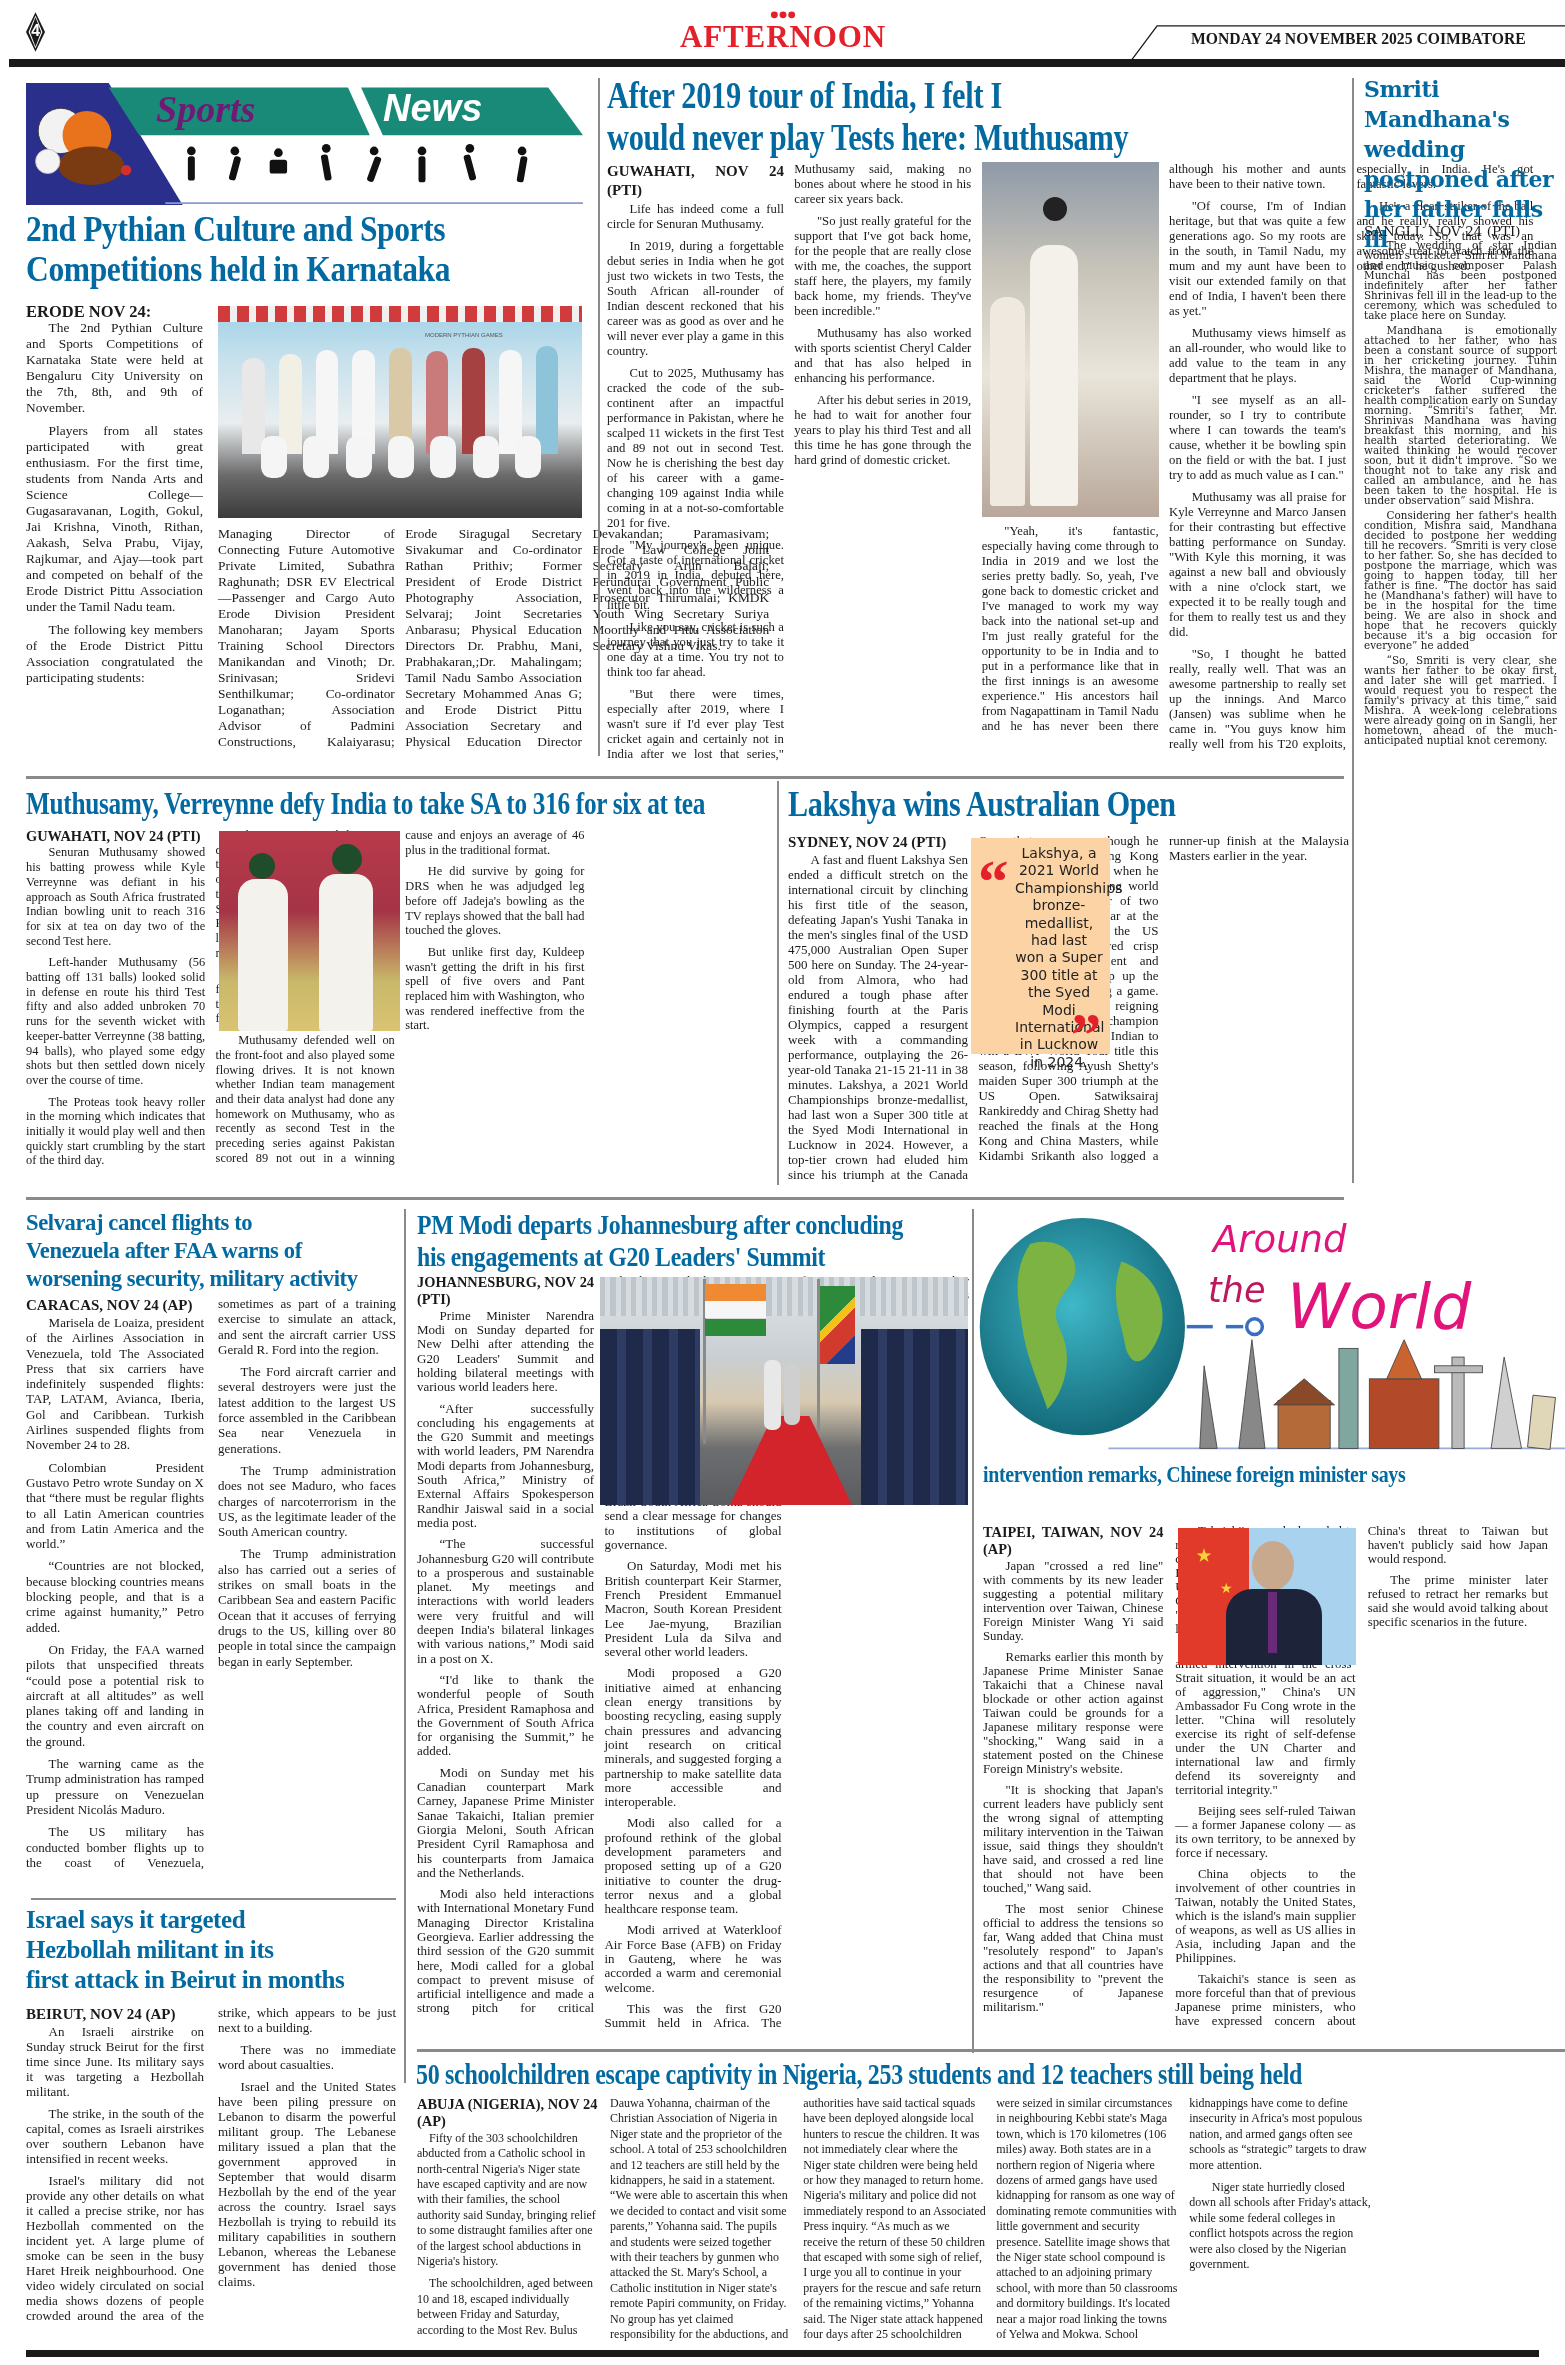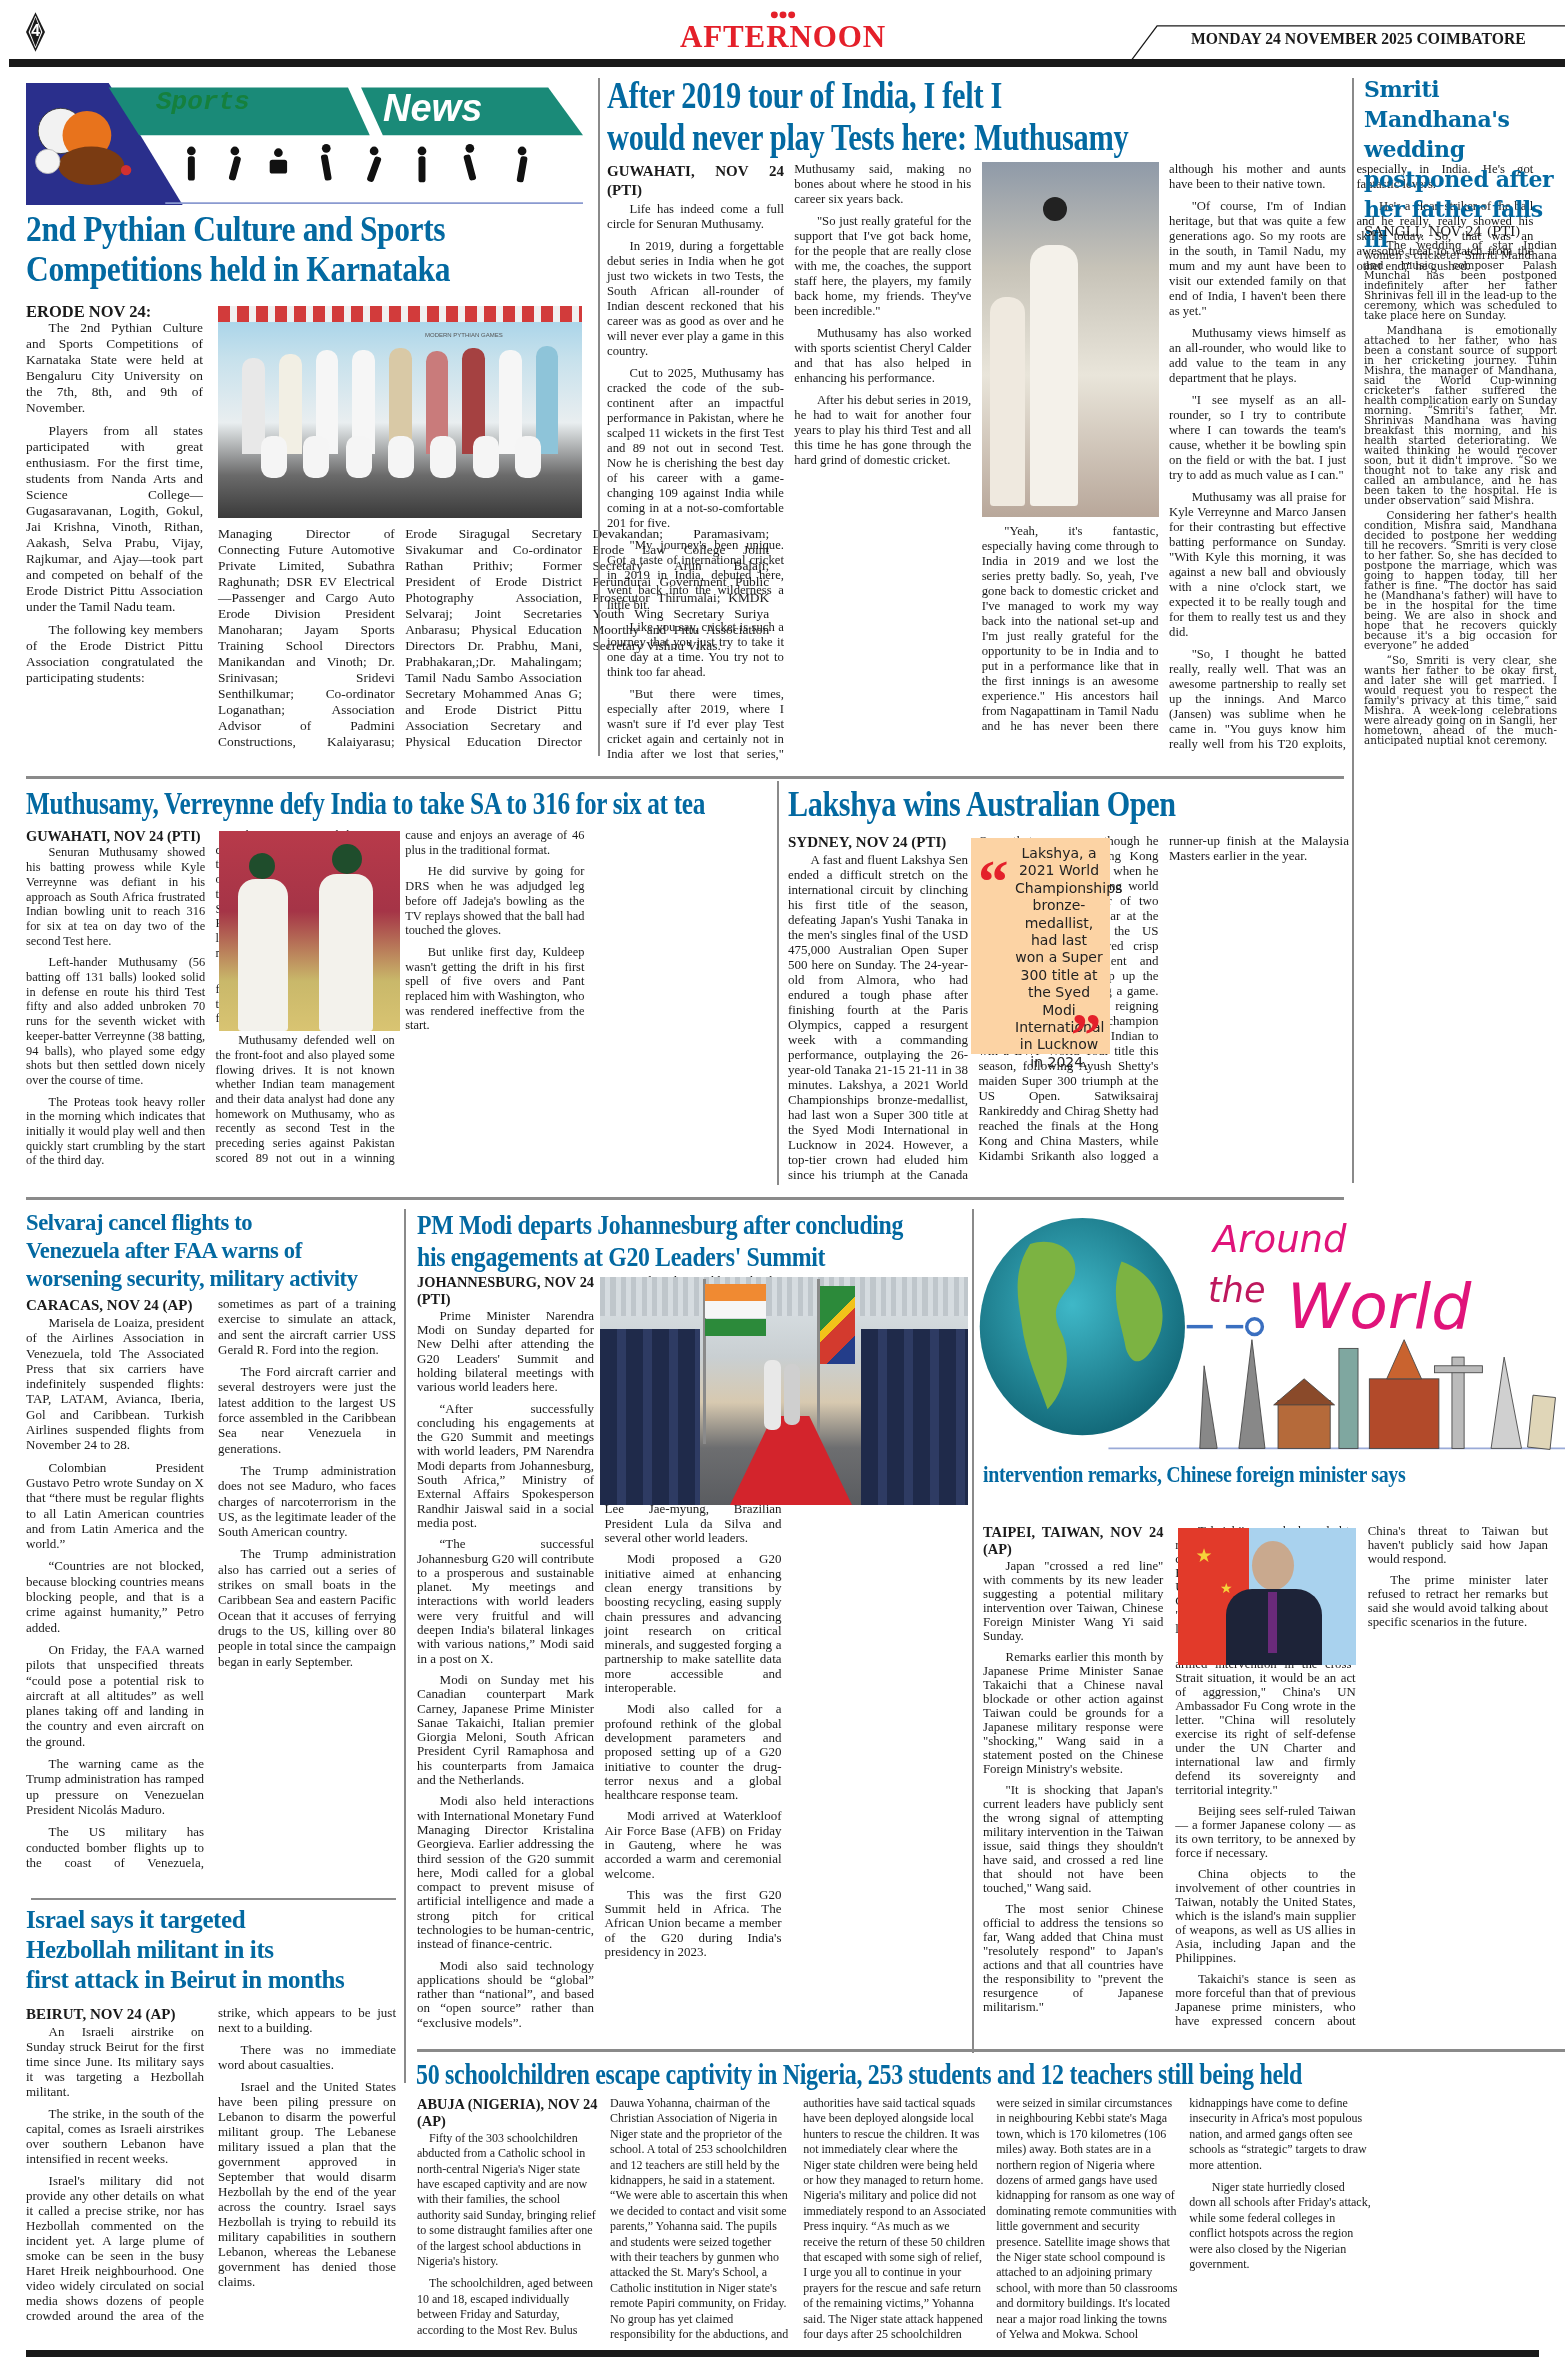"Sports" span.abs { color: #15803d -> #701a75; font-family: Liberation Mono, monospace -> Liberation Serif, serif; font-size: 26px -> 38px }
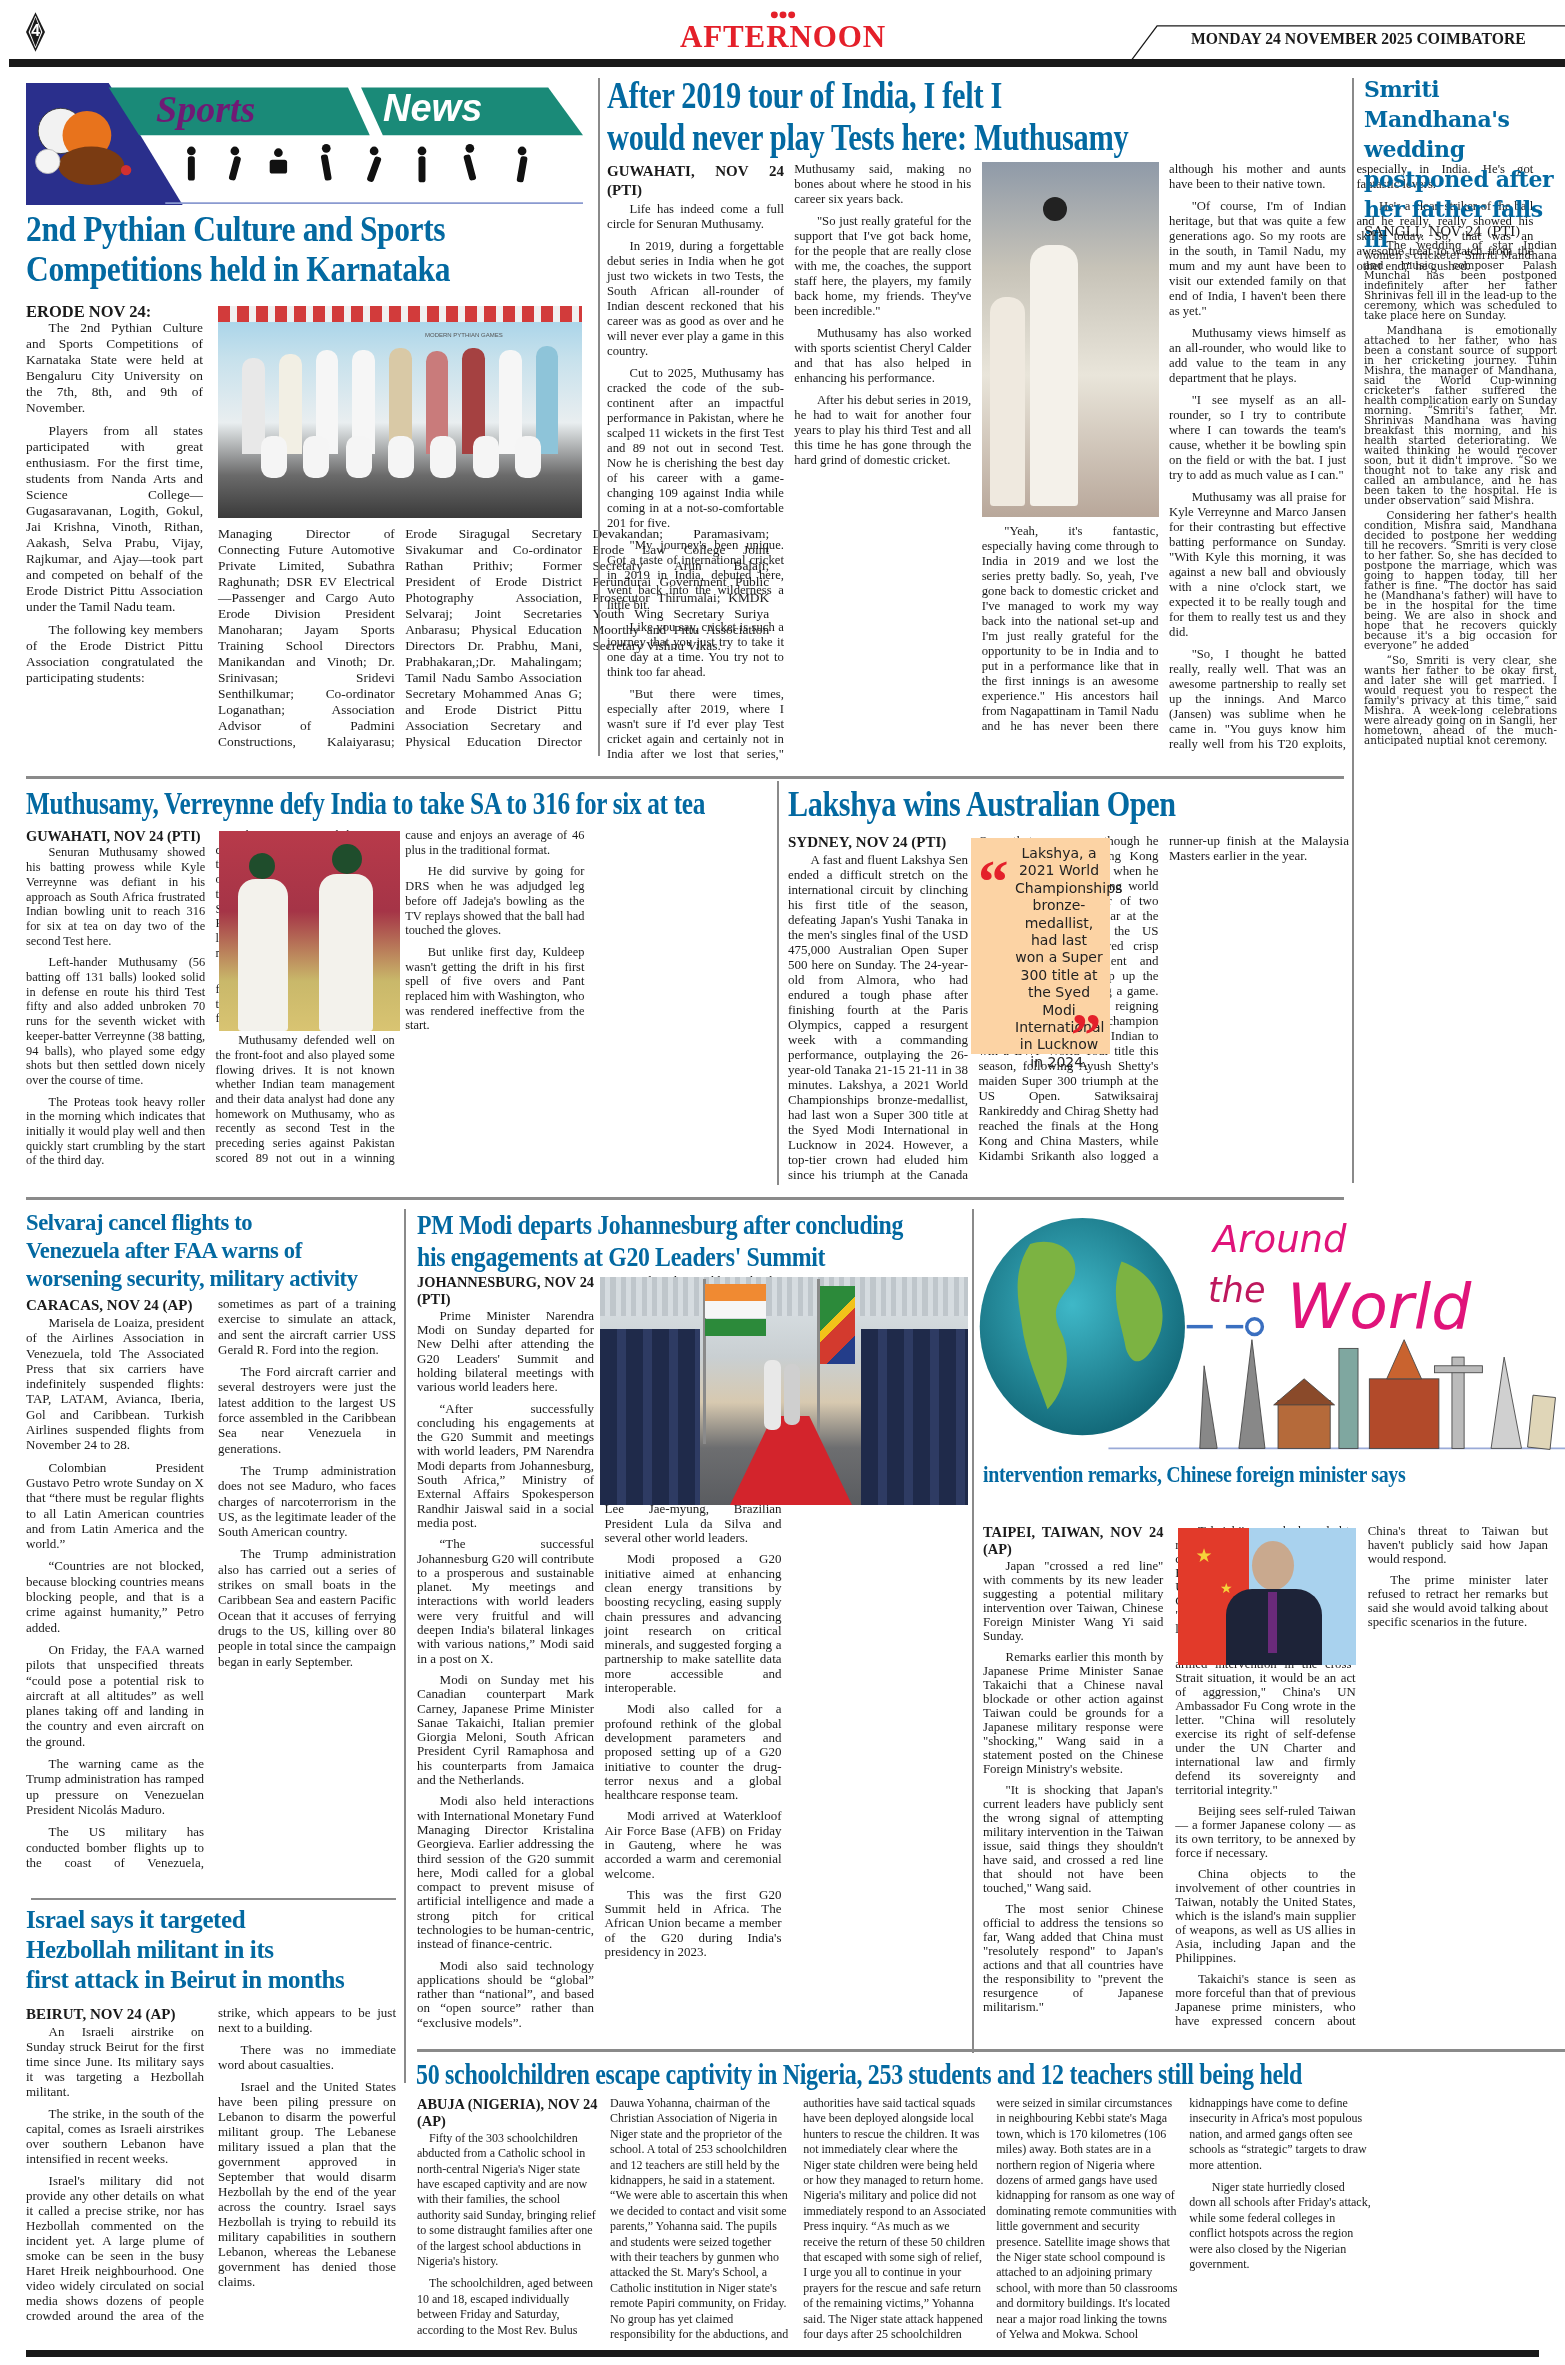"“I'd like to thank the" p { html: none -> <p>“I'd like to thank the wonderful people of South Africa, President Ramaphosa and the Government of South Africa for organising the Summit,” he added.</p> }
